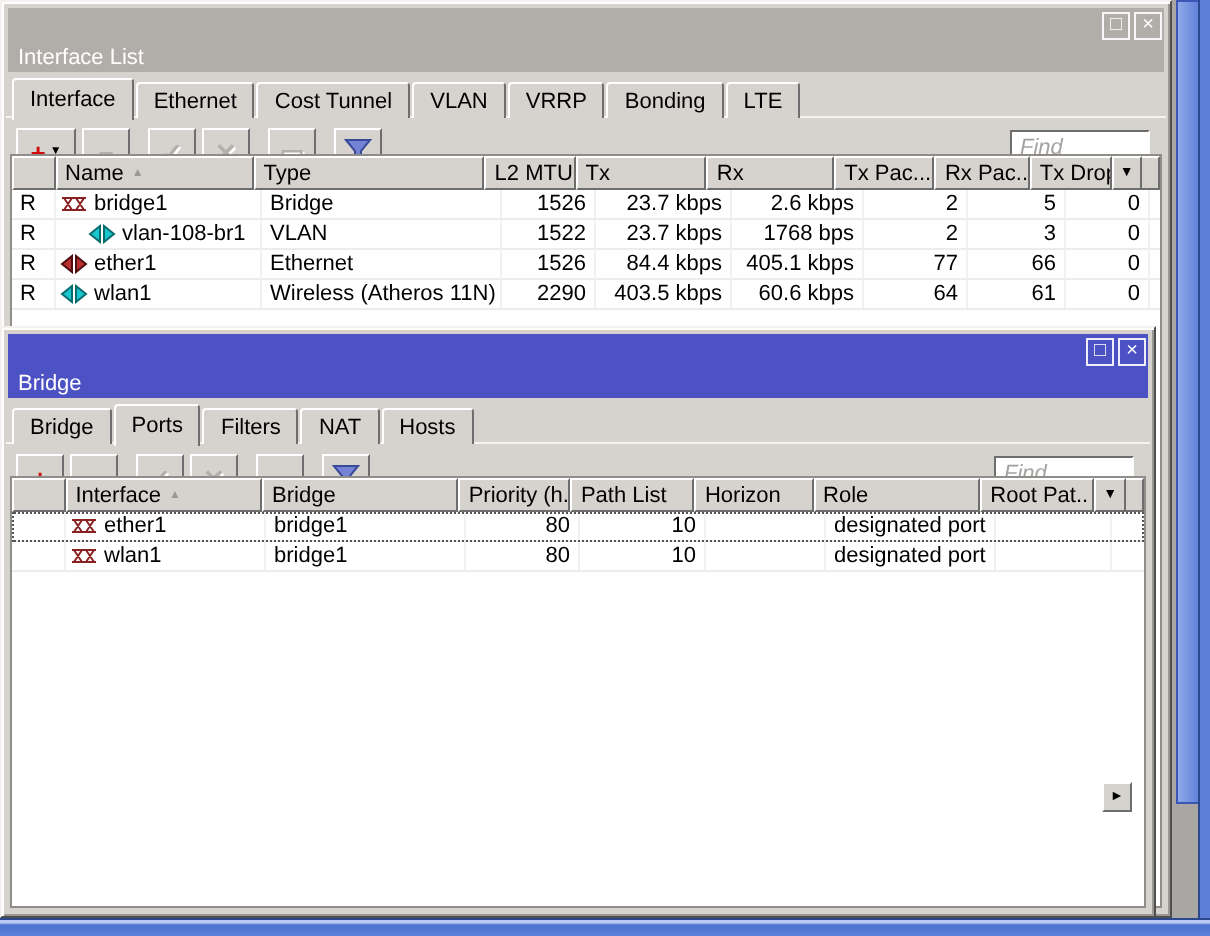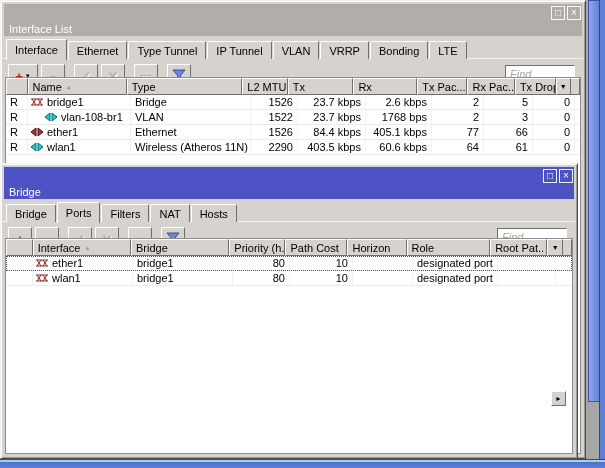"Type Tunnel" div.tab { text: Type -> Cost }
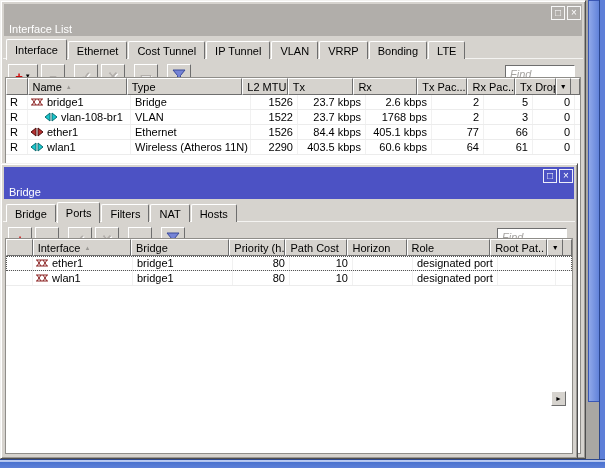"IP Tunnel" div.tab { html: <div>IP Tunnel</div> -> none }
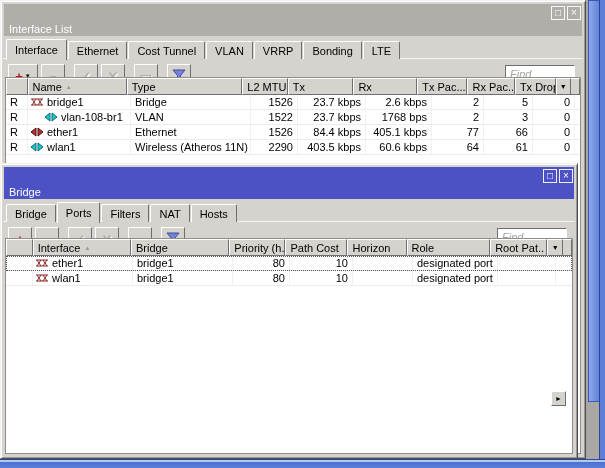"Path Cost" div.hcell { text: Cost -> List }
